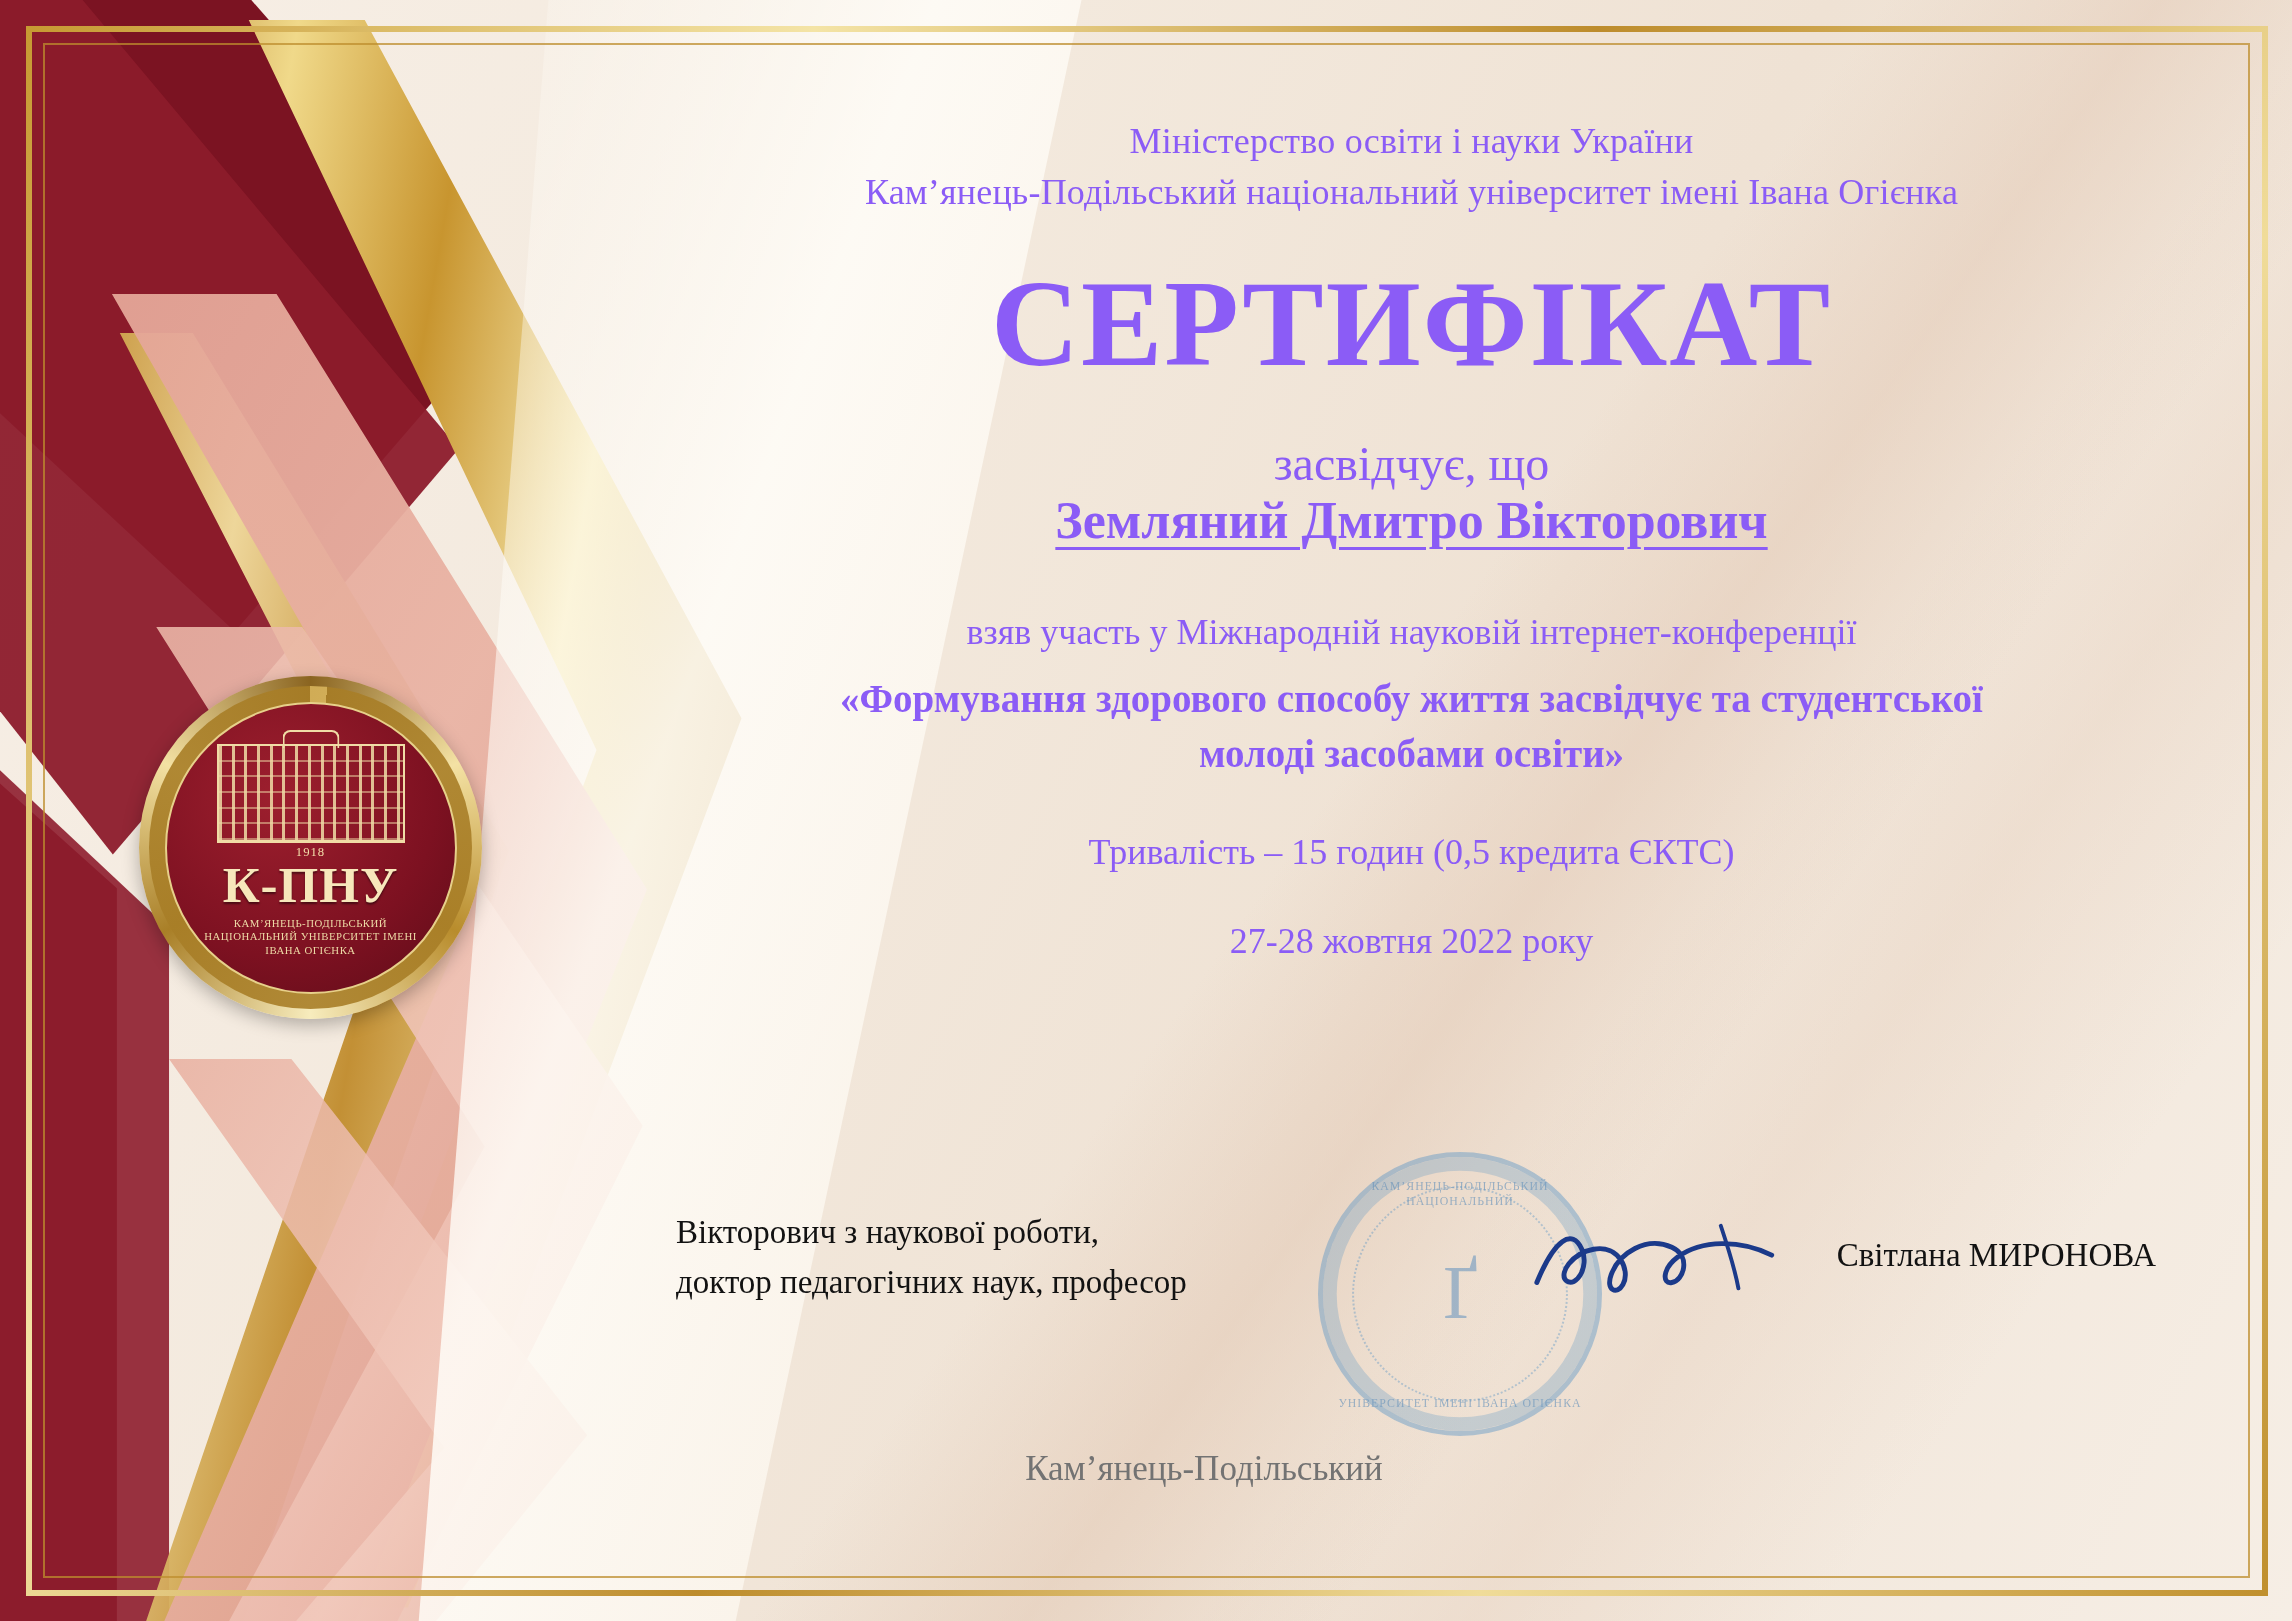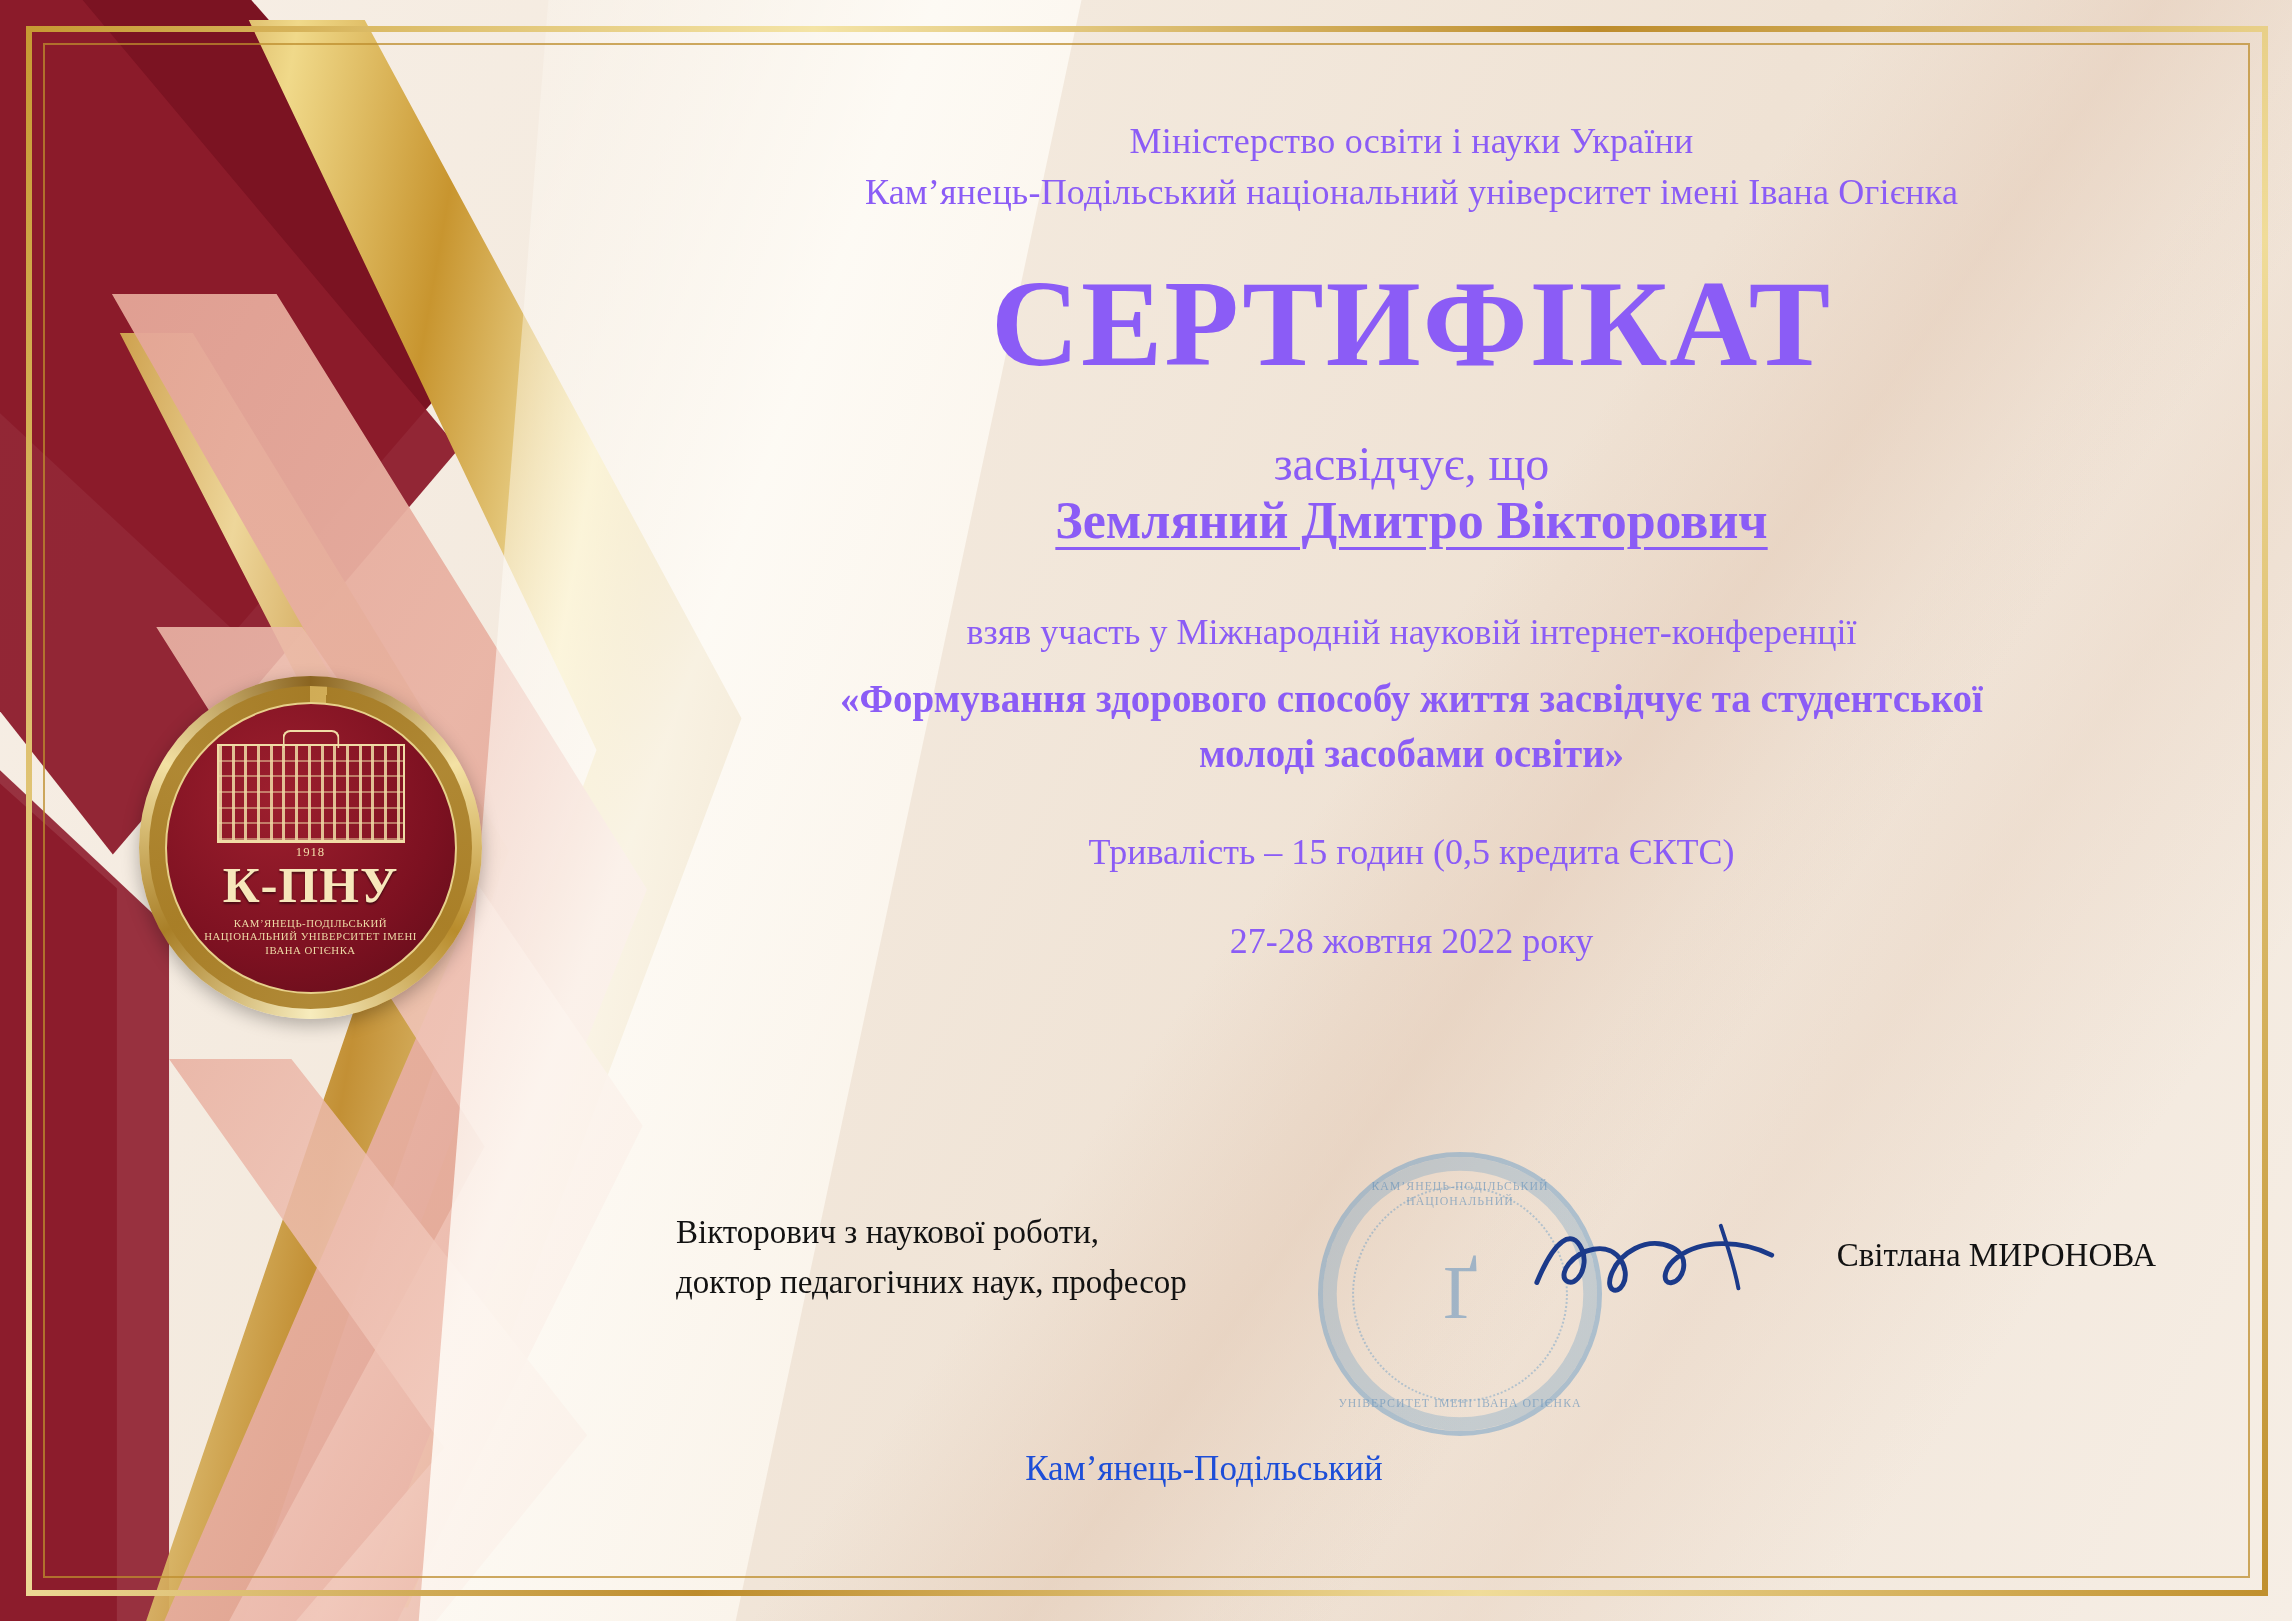"Кам’янець-Подільський" .city { color: #1d4ed8 -> #737373 }
